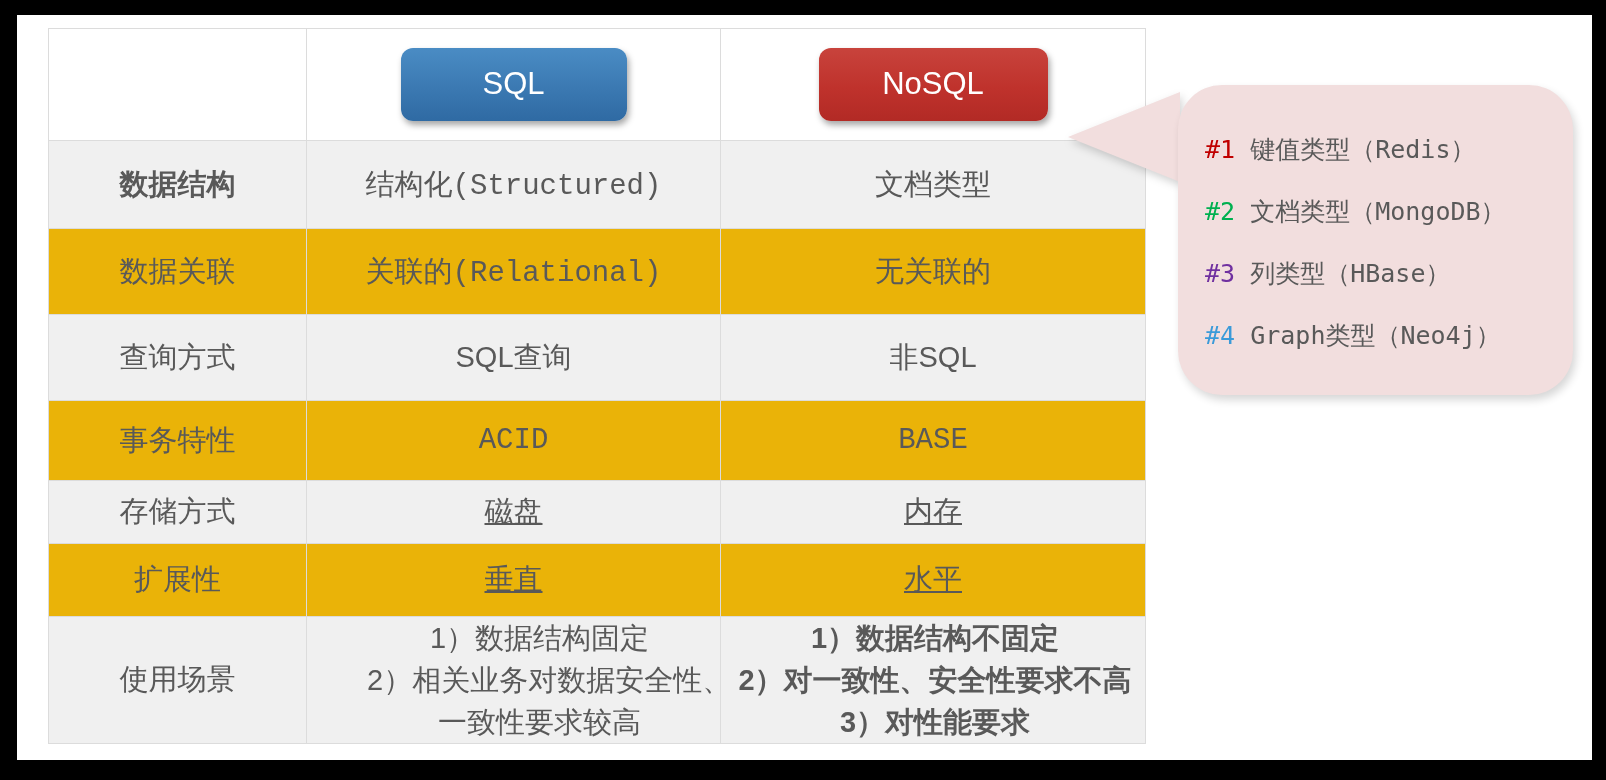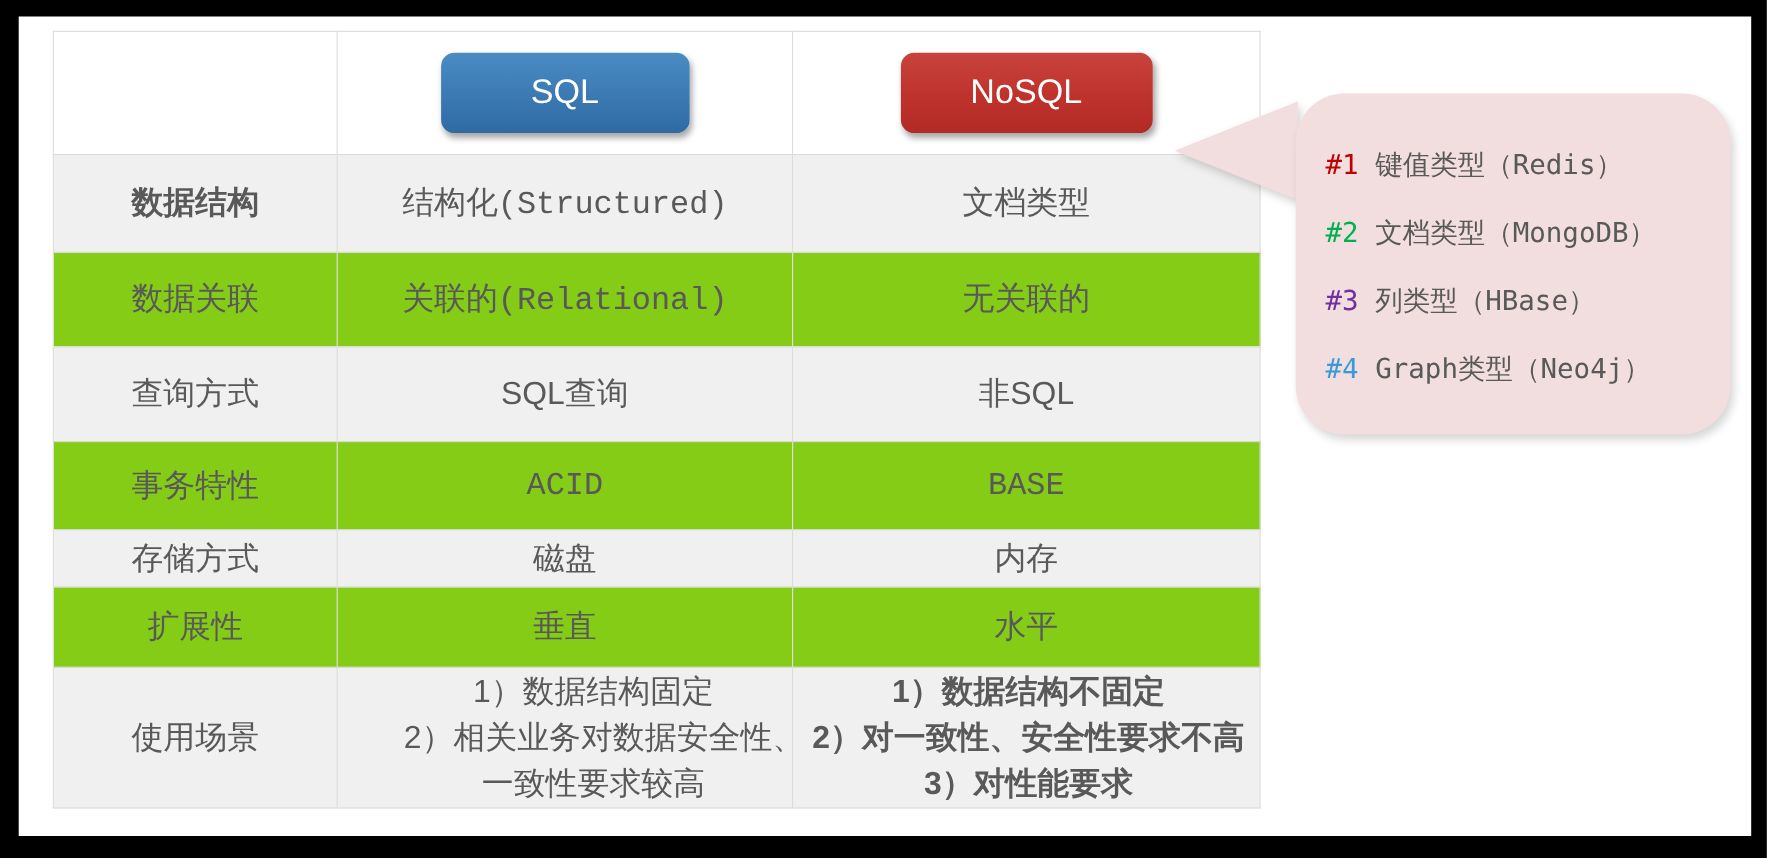"数据关联" tr.plain td { background: #84cc16 -> #eab308 }
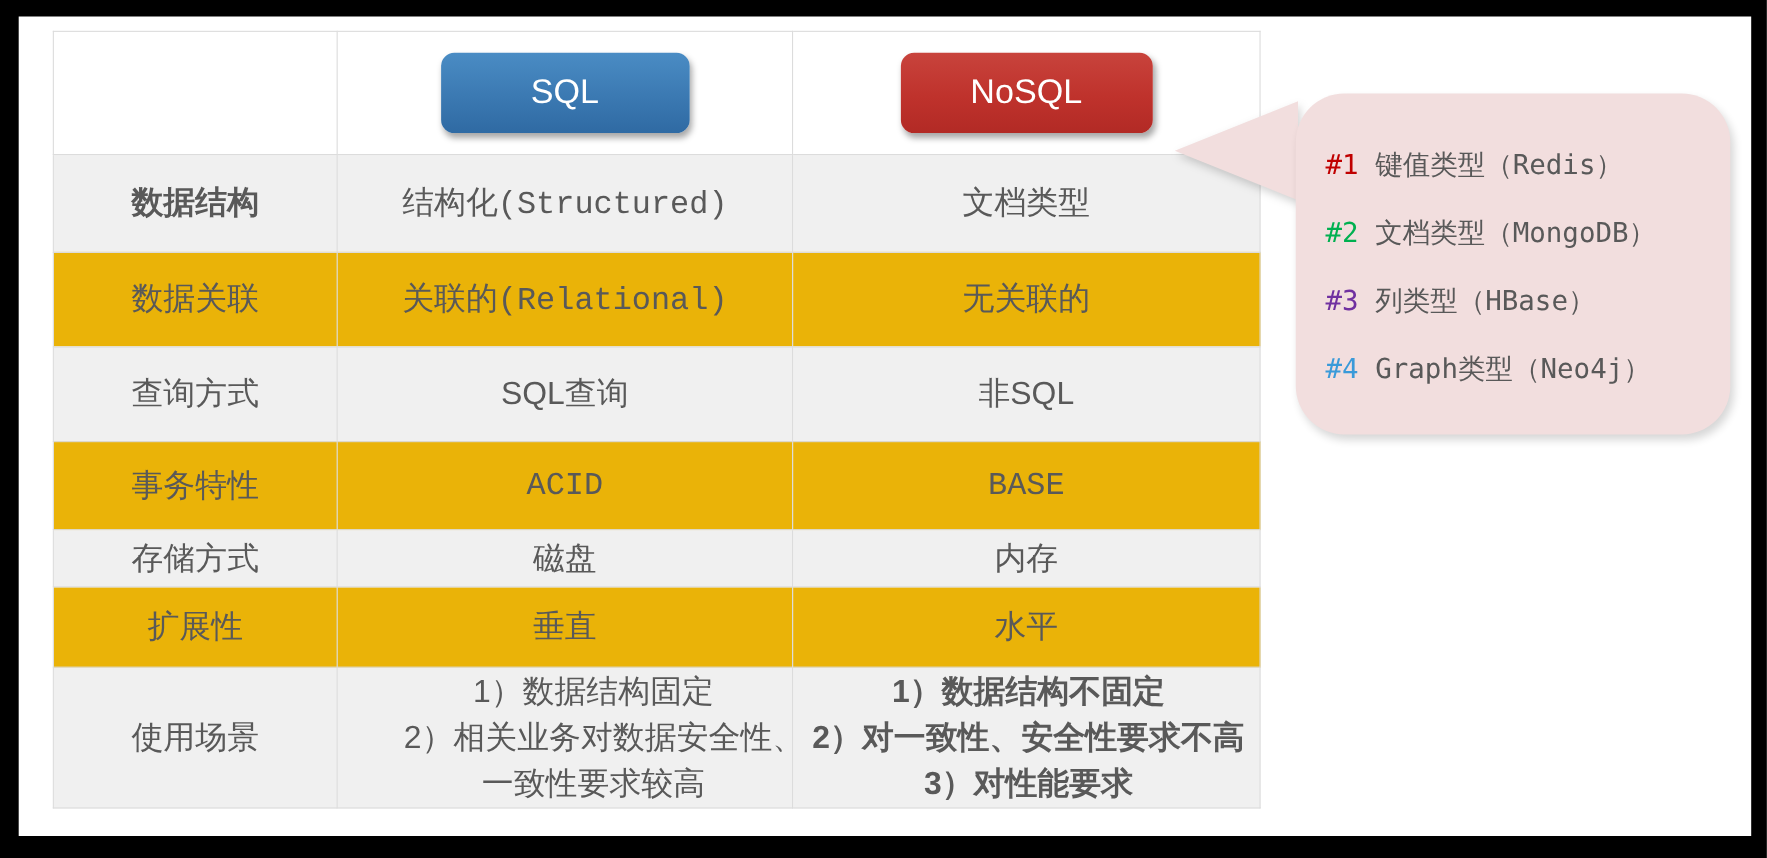"存储方式" tr.shaded { height: 52px -> 63px }
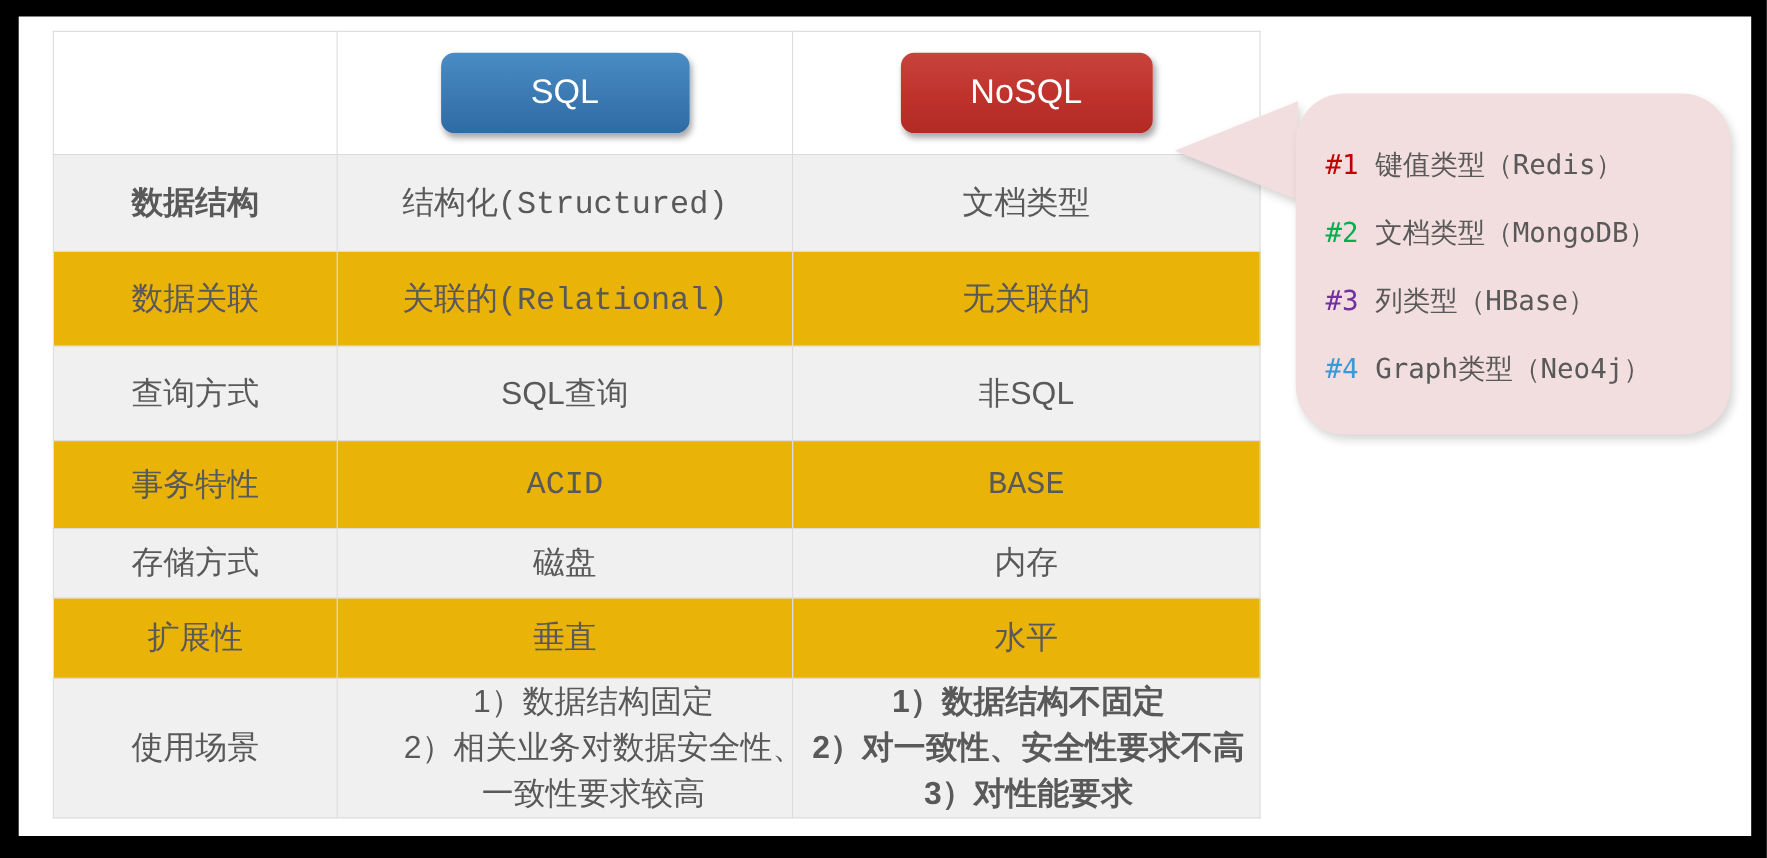"磁盘" td.dark { text-decoration: none -> underline }
